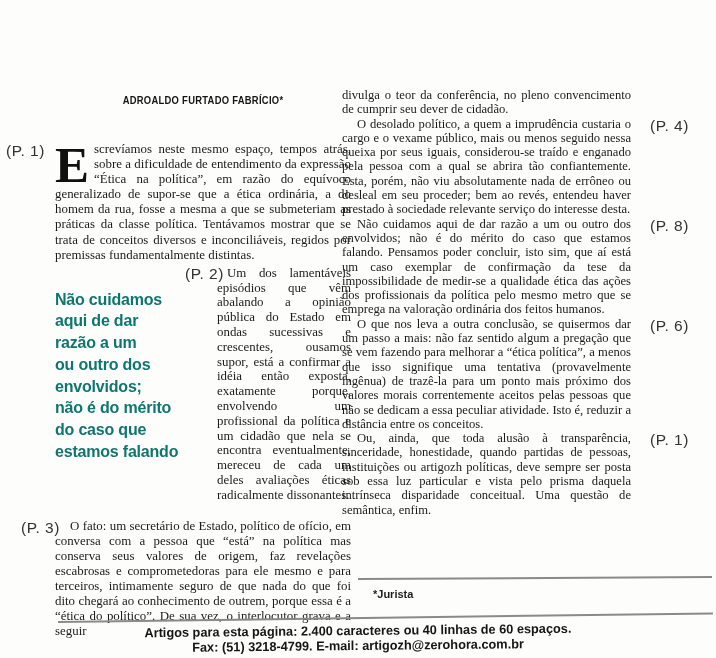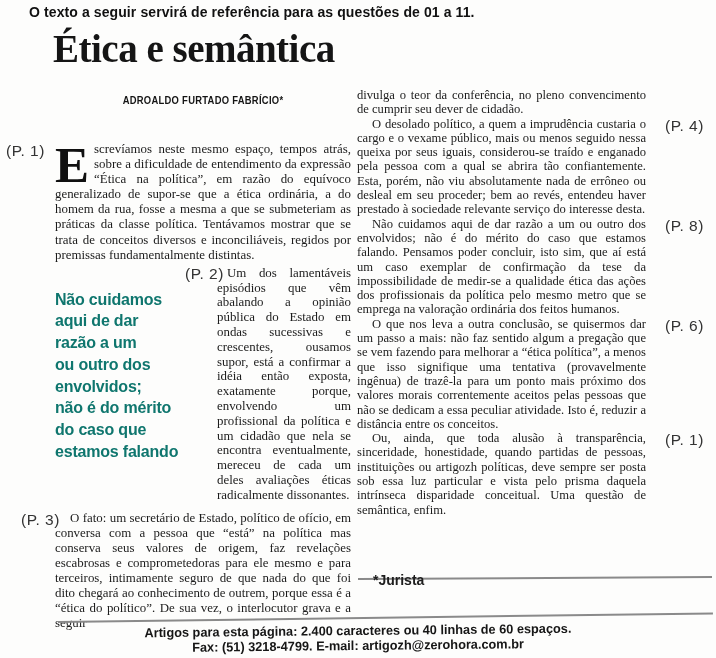"O texto a seguir servirá" div.instruction { html: <div>O texto a seguir servirá de referência para as questões de 01 a 11.</div> -> none }
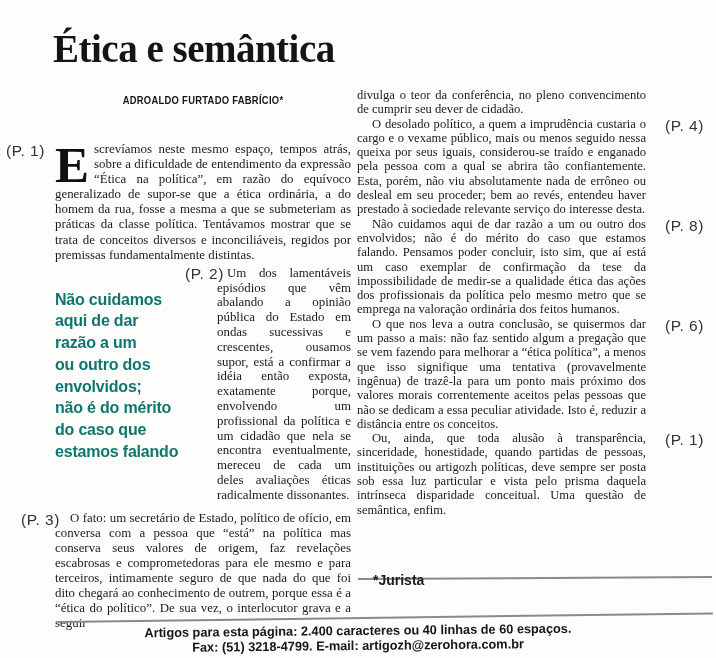"Ética e semântica" div.title { html: <div>Ética e semântica</div> -> none }
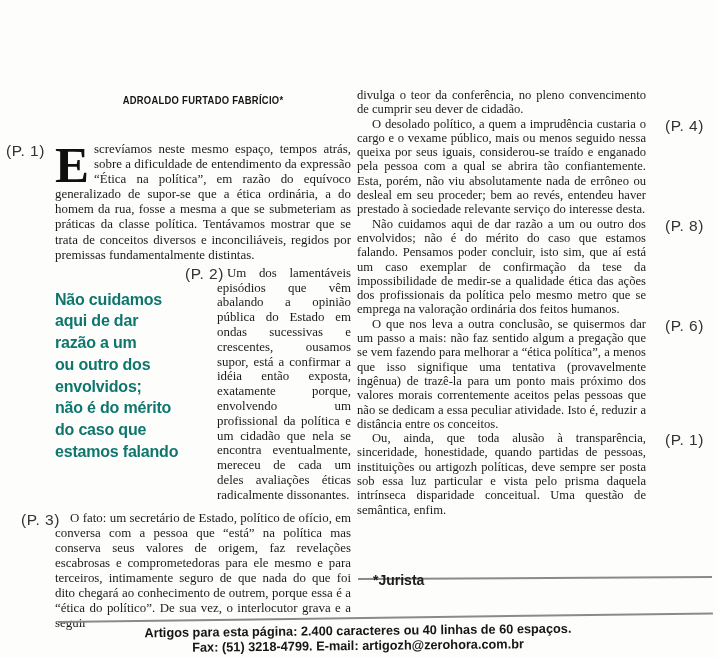"divulga o teor da conferência," .right-col { left: 357px -> 342px }
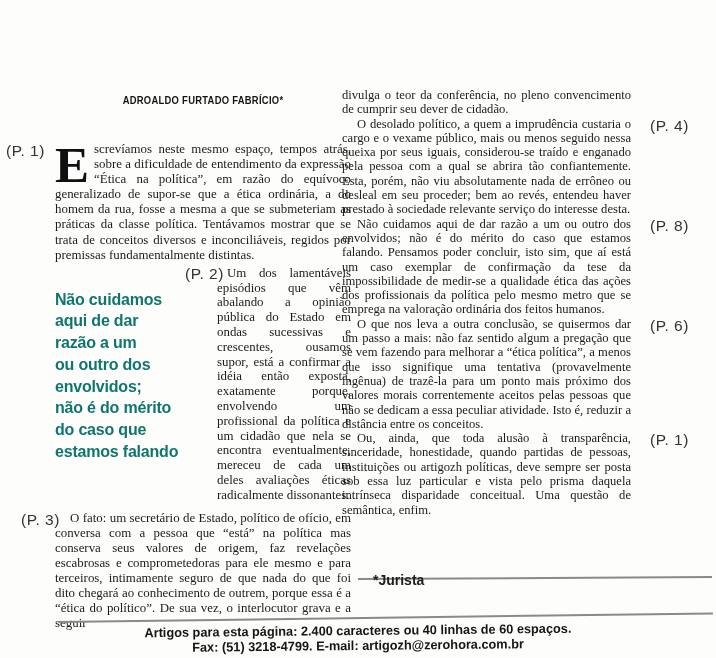"(P. 3)" p.para { margin-top: 8px -> 16px }
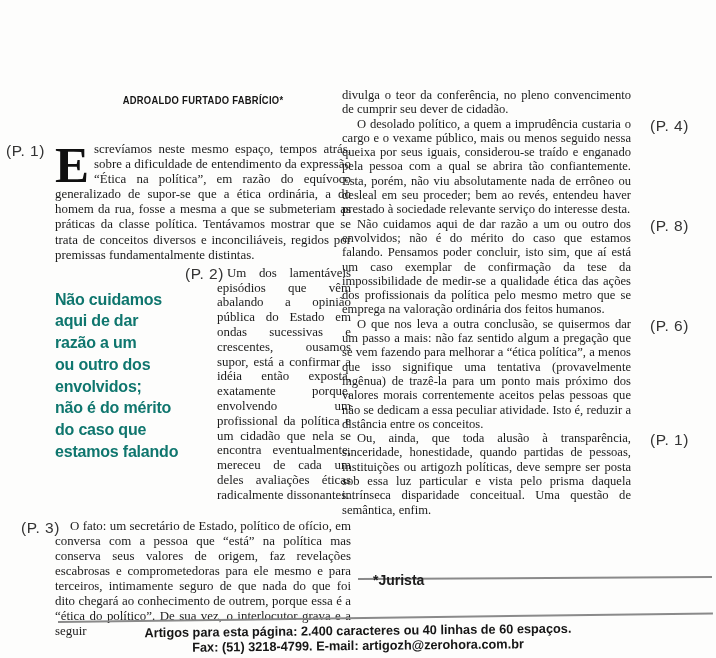"*Jurista" .jurista { font-size: 14px -> 11px; top: 572px -> 588px }
